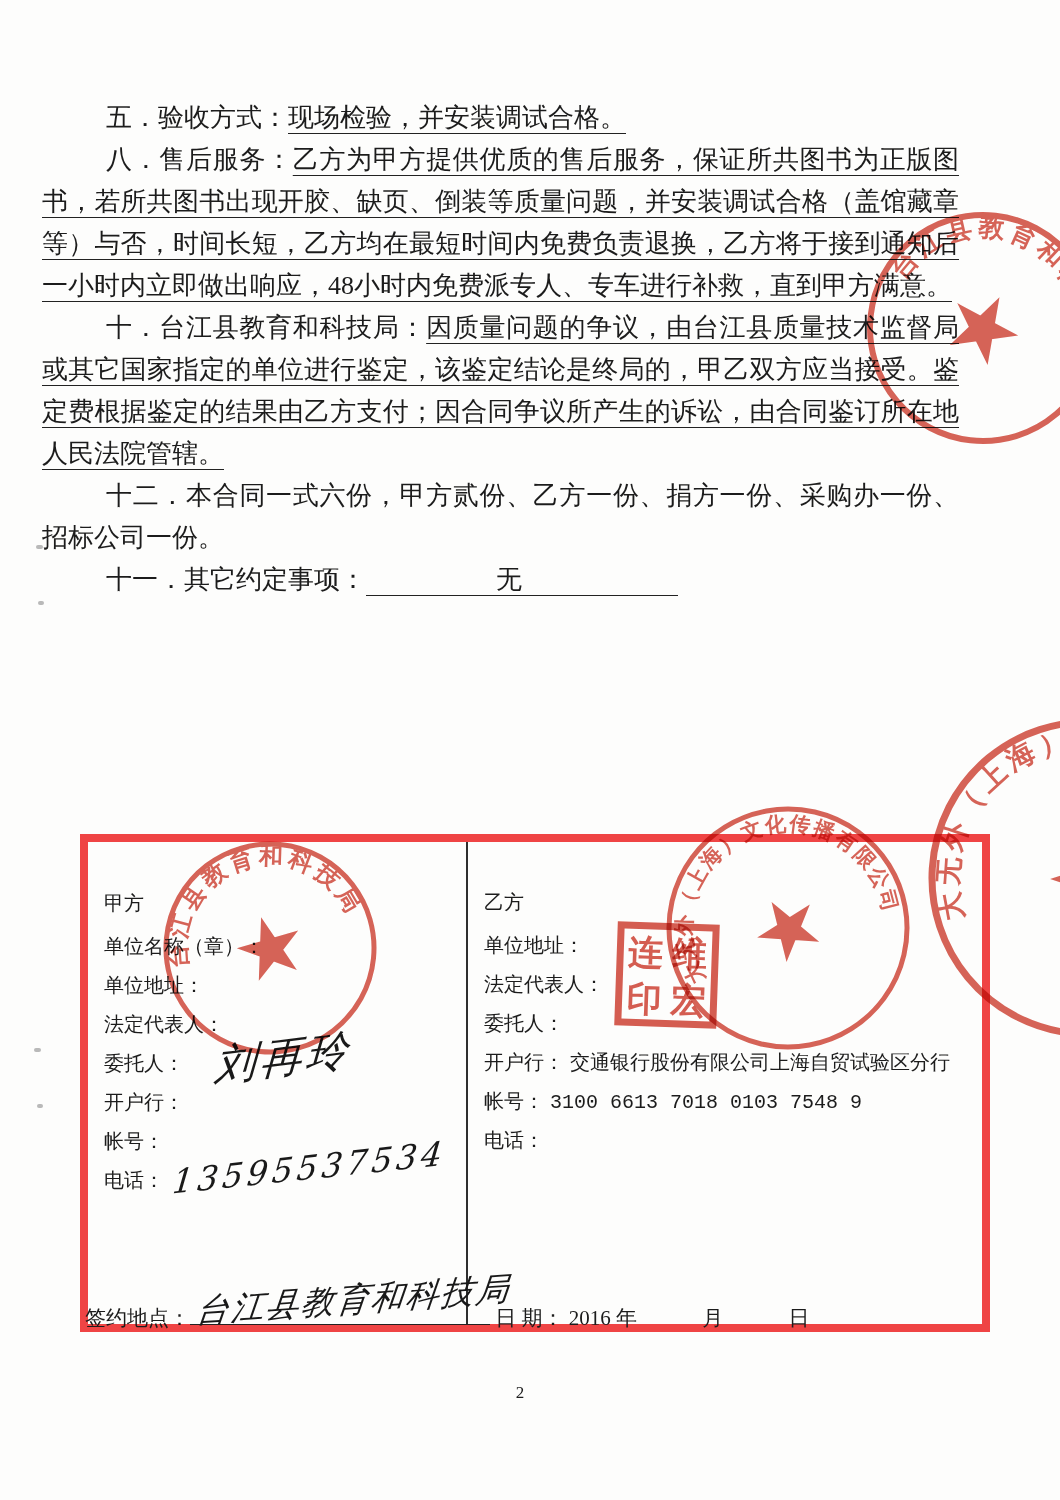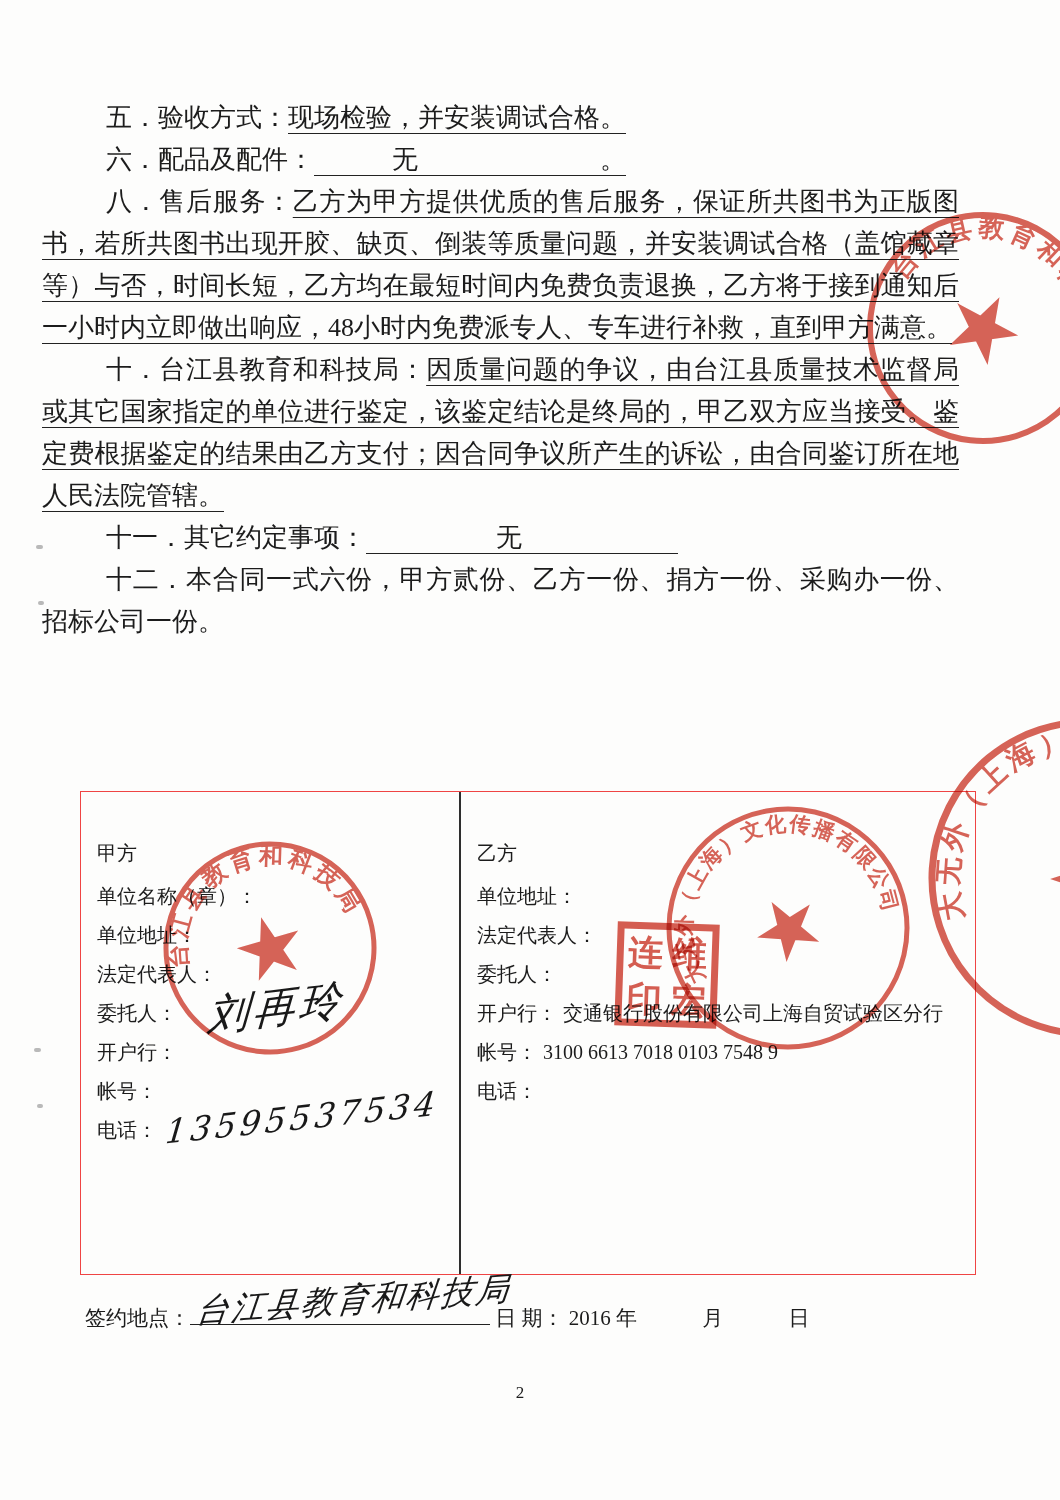"六．配品及配件： 无 。" p { html: <p><span>六．配品及配件：</span><span> 无 。</span></p> -> none }
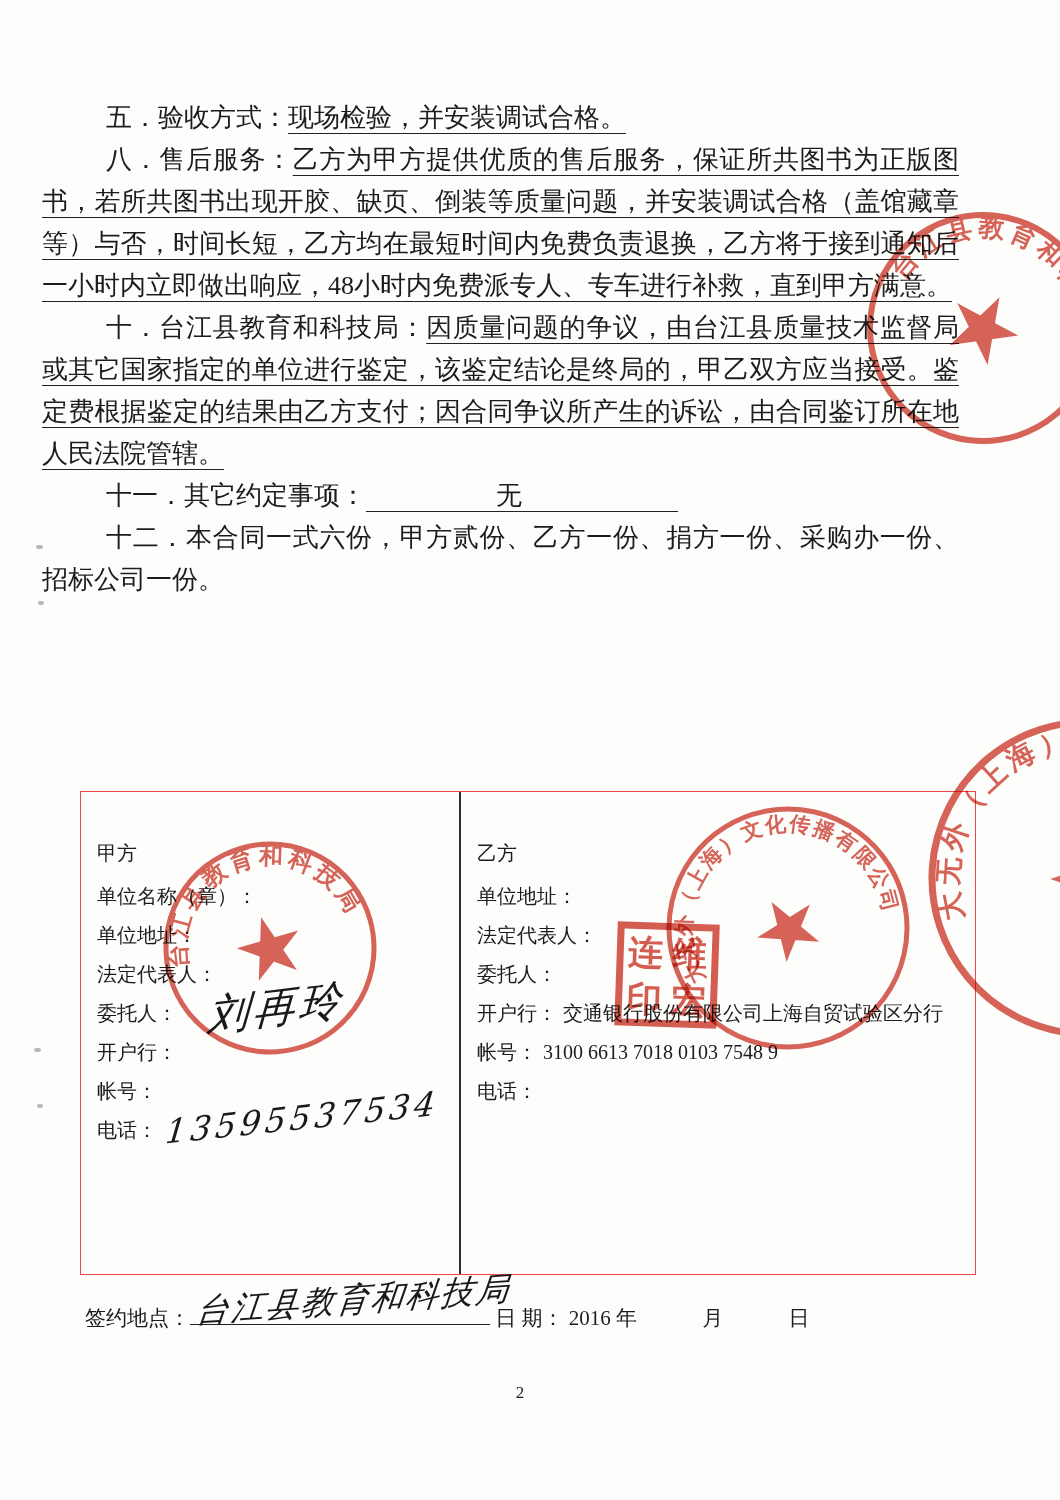"十一．其它约定事项： 无" p { order: before "十二．本合同一式六份，甲方贰份、乙方一份、捐方一份、采购办一份、招标公司一份。" -> after "十二．本合同一式六份，甲方贰份、乙方一份、捐方一份、采购办一份、招标公司一份。" }
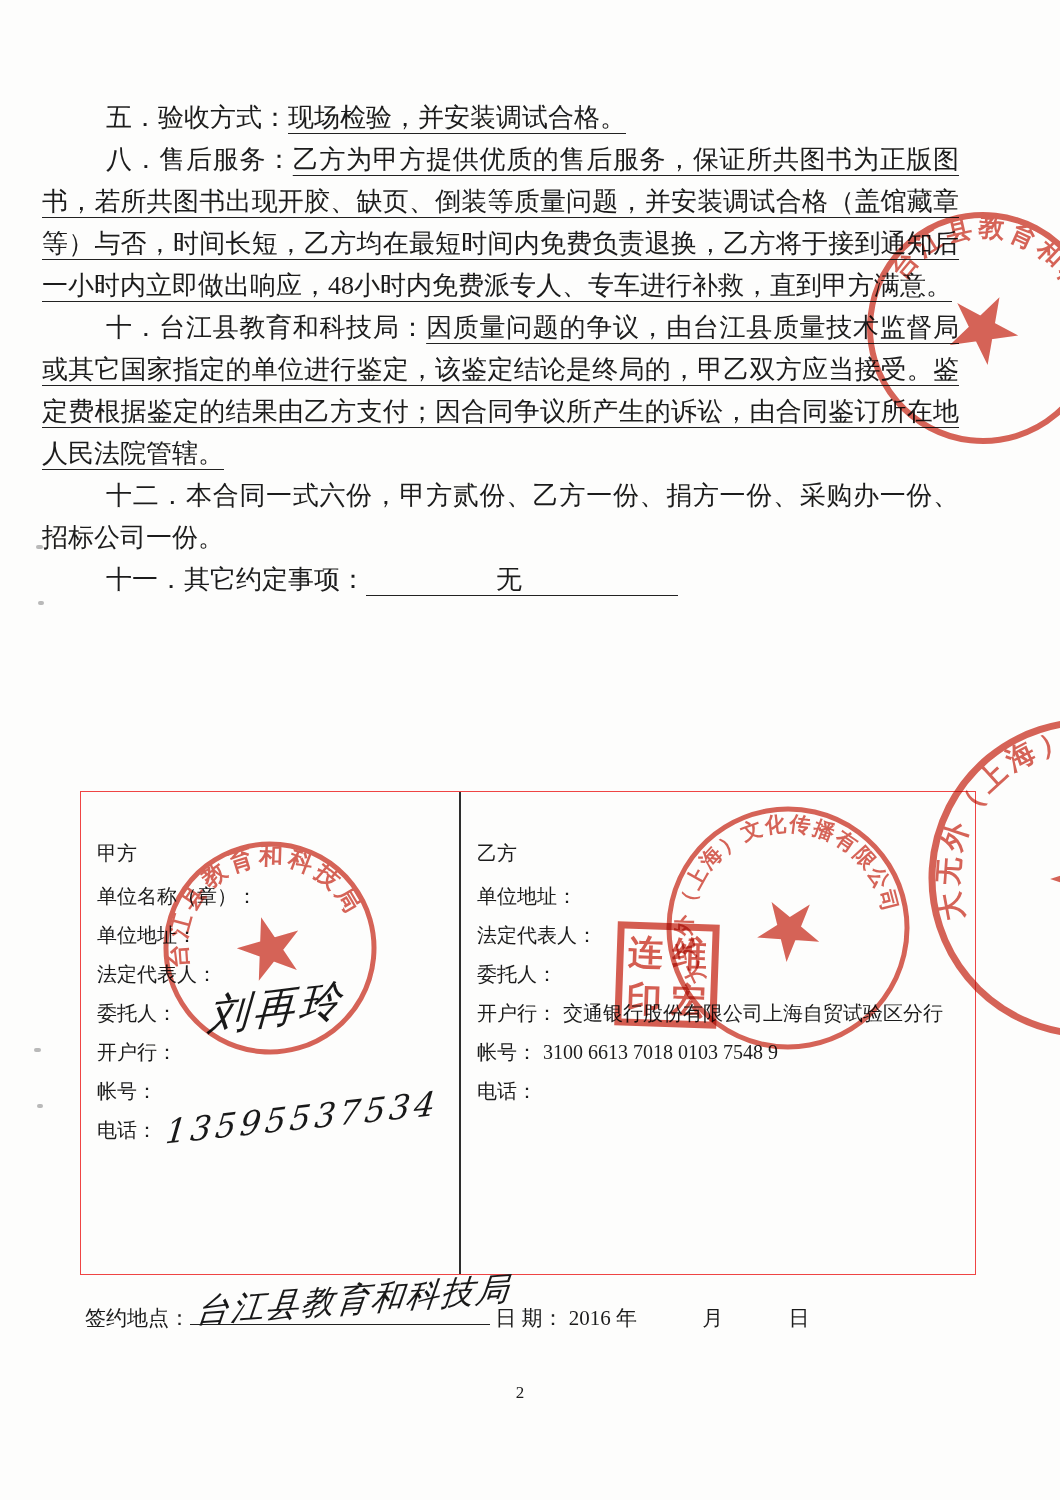"甲方" #sig-table { border: 1px solid #ef4444 -> 8px solid #ef4444; top: 791px -> 834px }
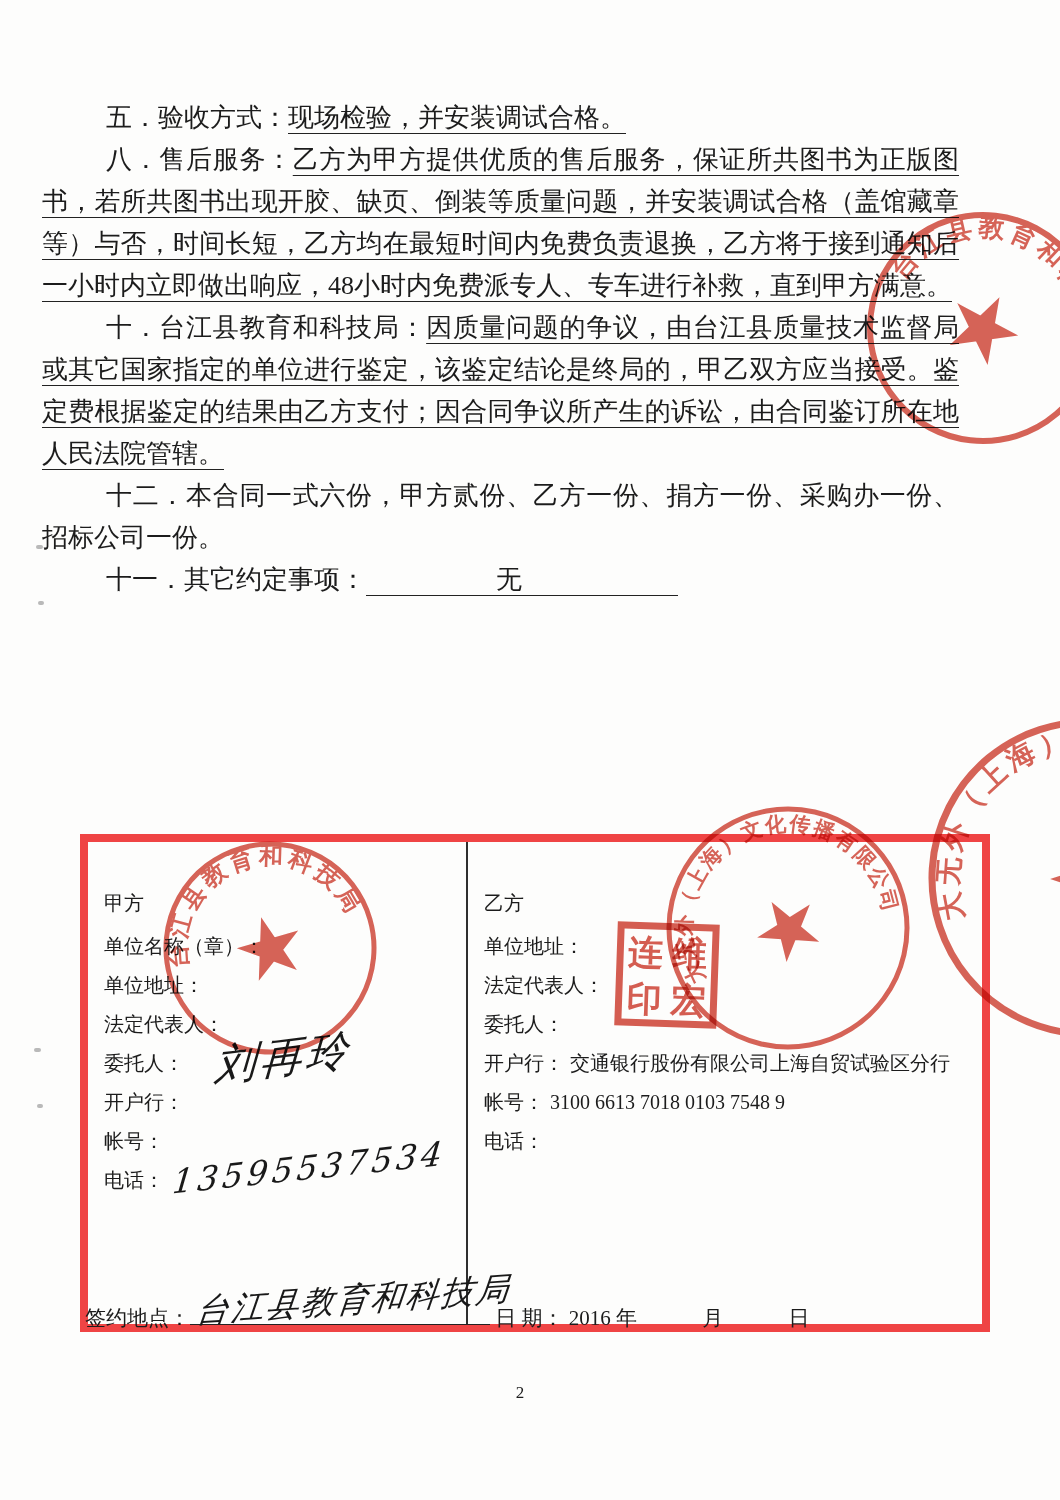"乙方" .cell-b { font-family: none -> Liberation Mono, monospace }
